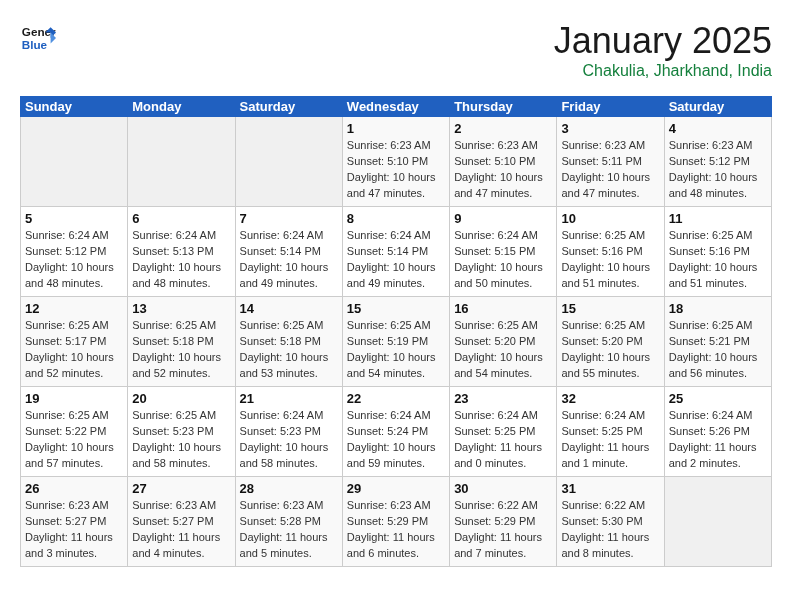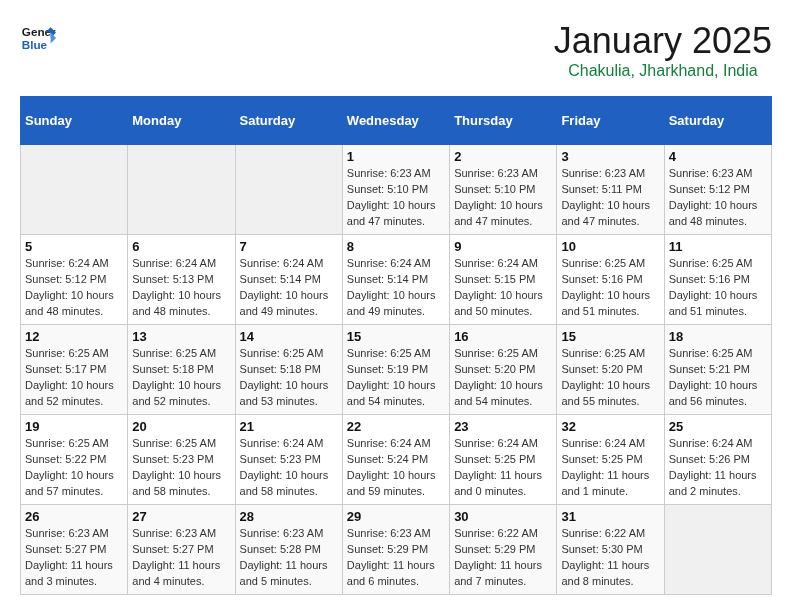"January 2025" .title-block { text-align: center -> right }
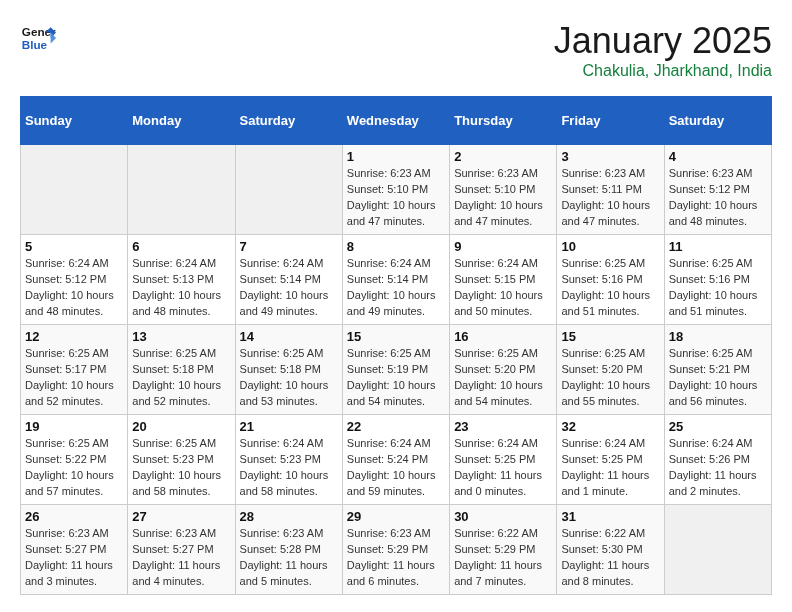"Sunday" thead tr th { padding: 16px 4px -> 2px 4px }
